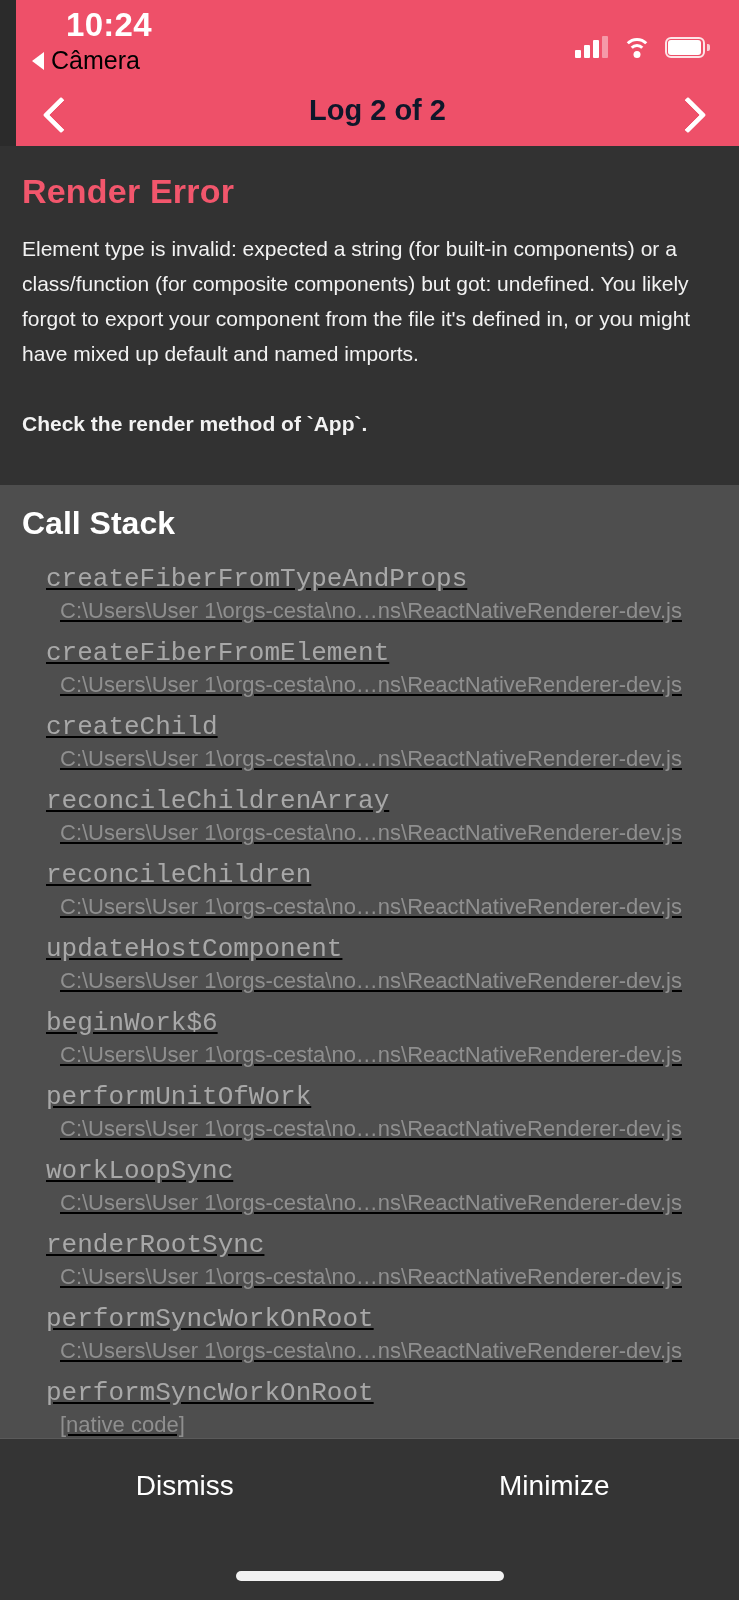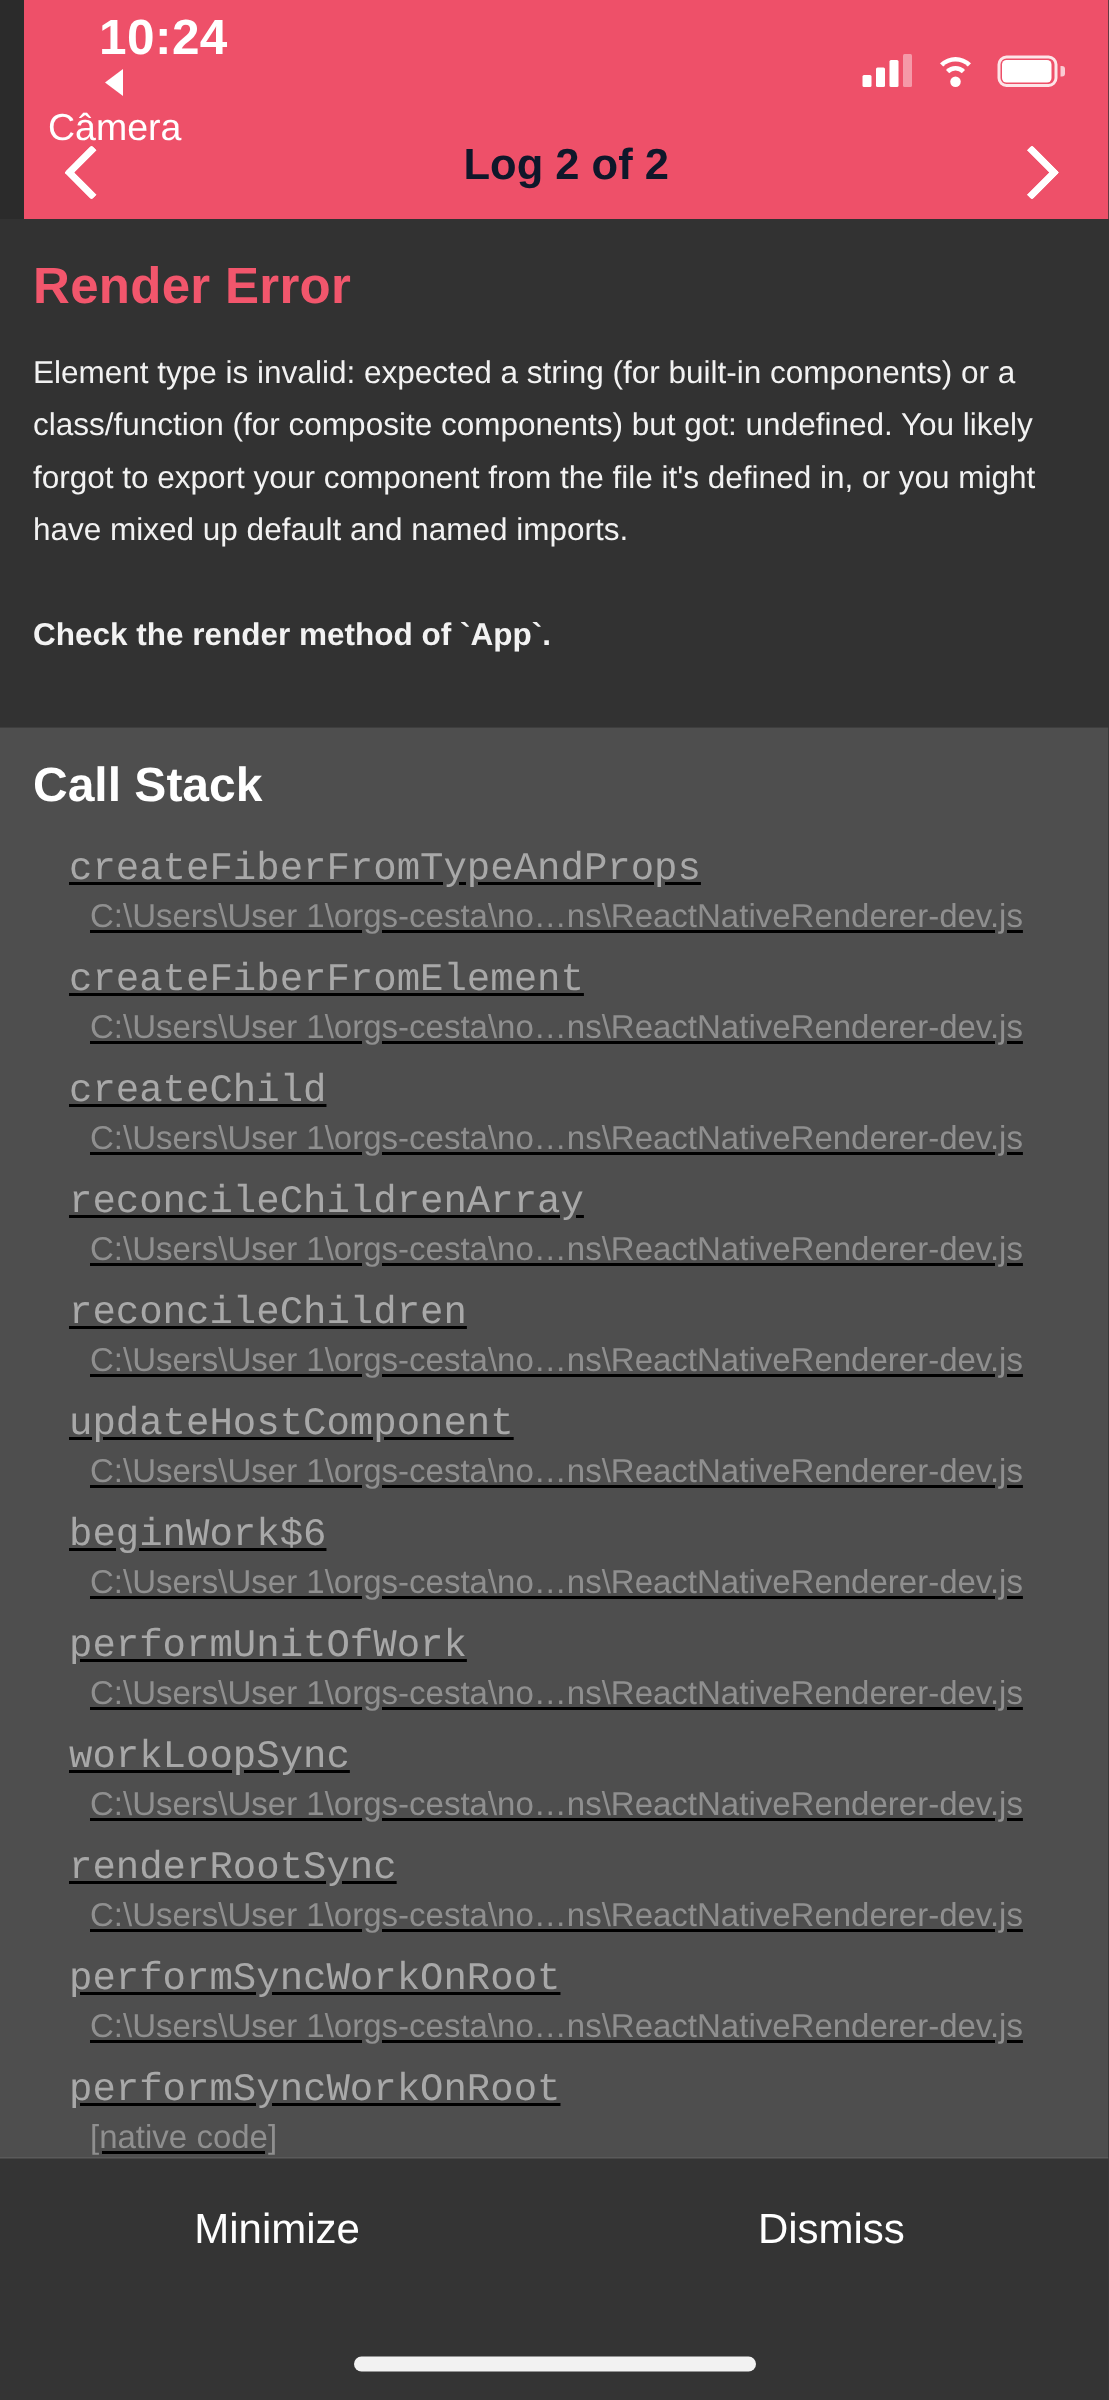"Câmera" .backapp { color: #ffffff -> #000000; flex-direction: column -> none }
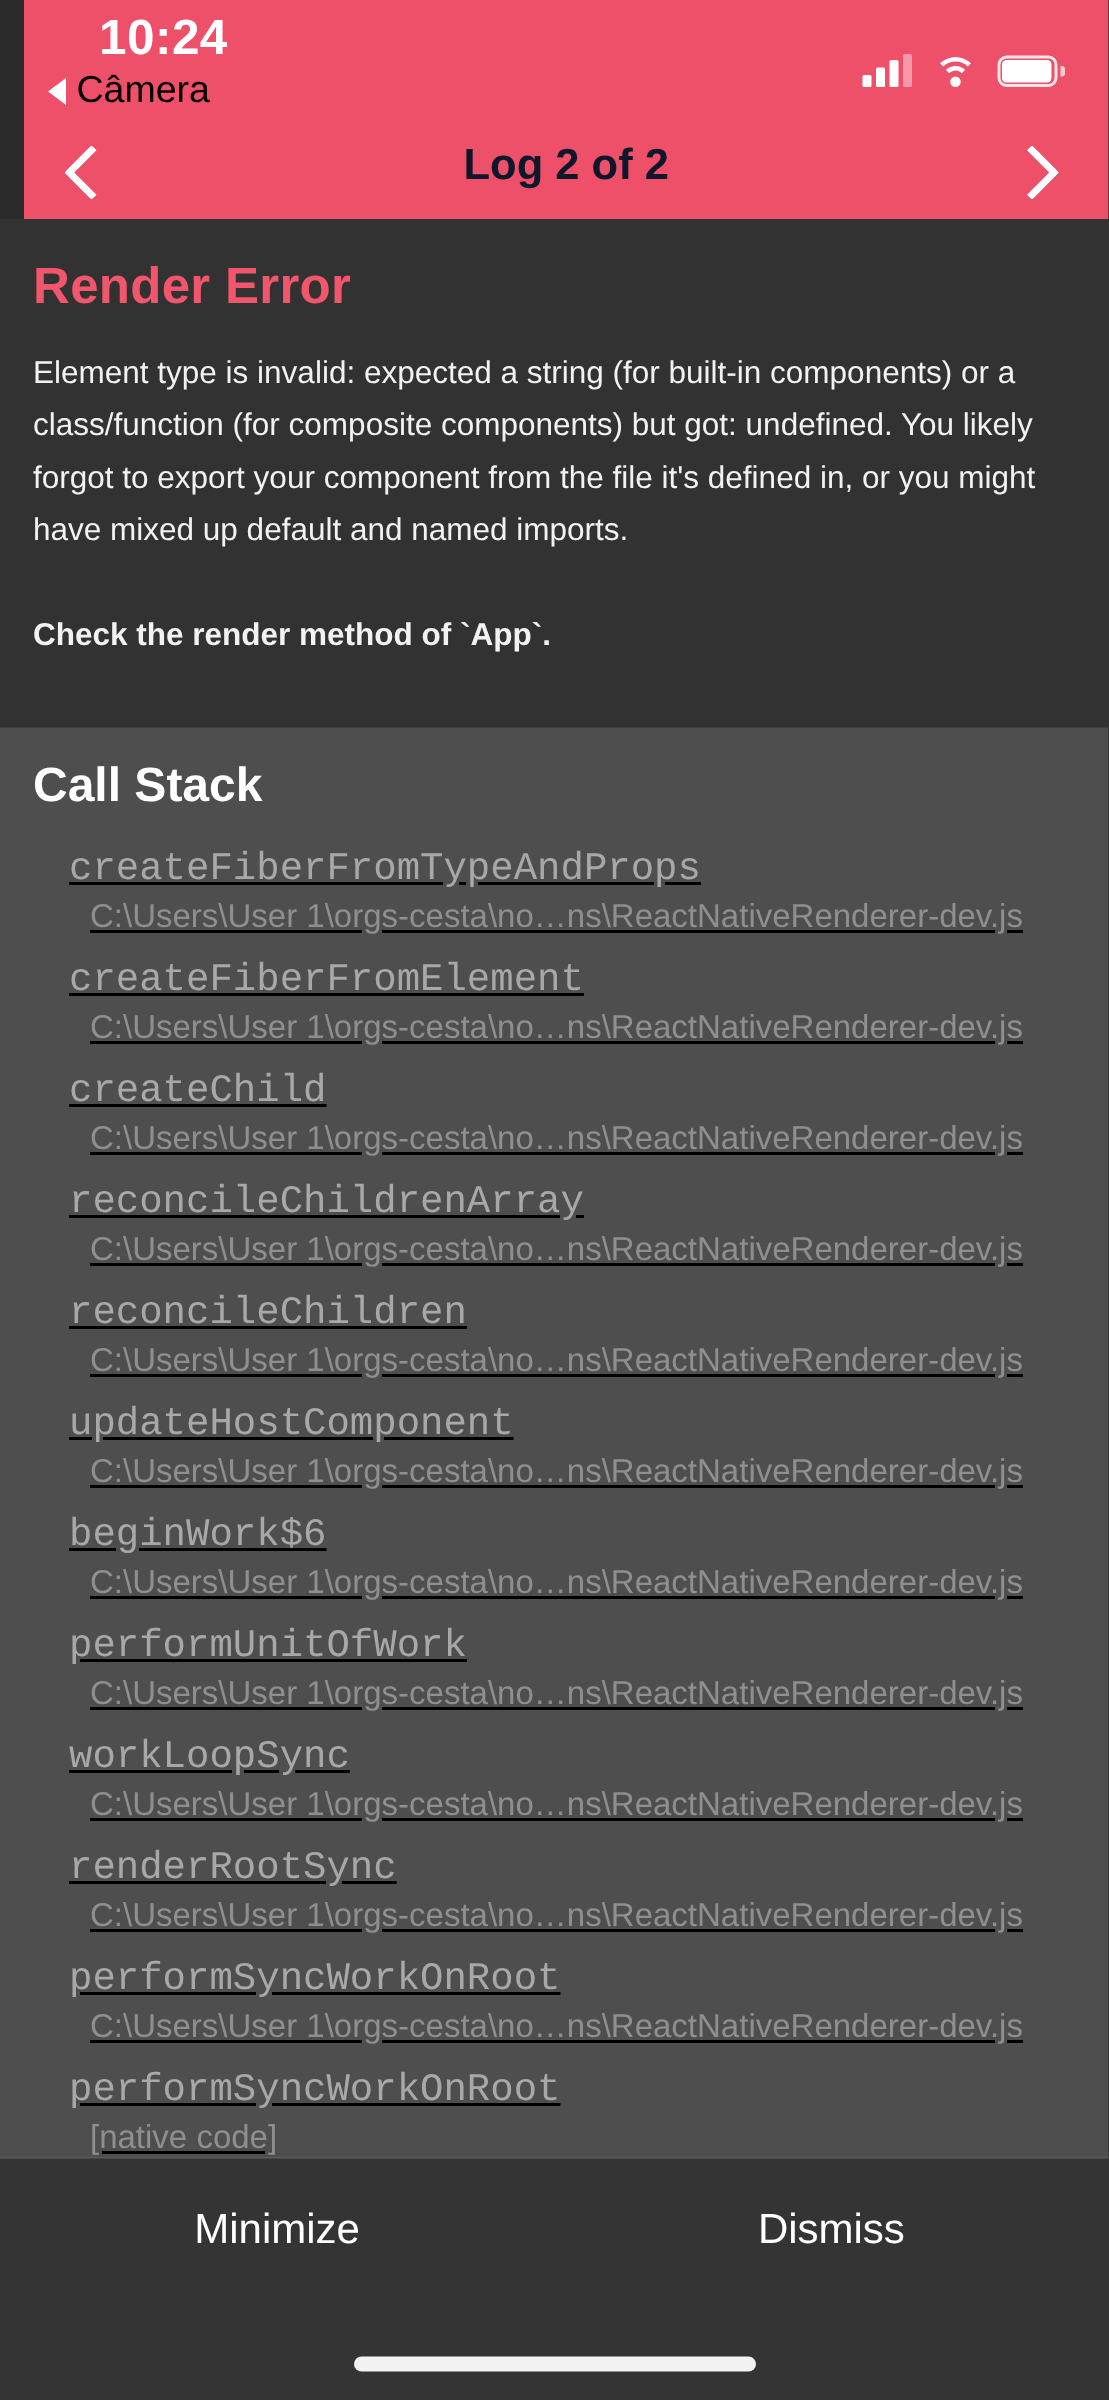"Minimize" div.fbtn { order: before "Dismiss" -> after "Dismiss" }
